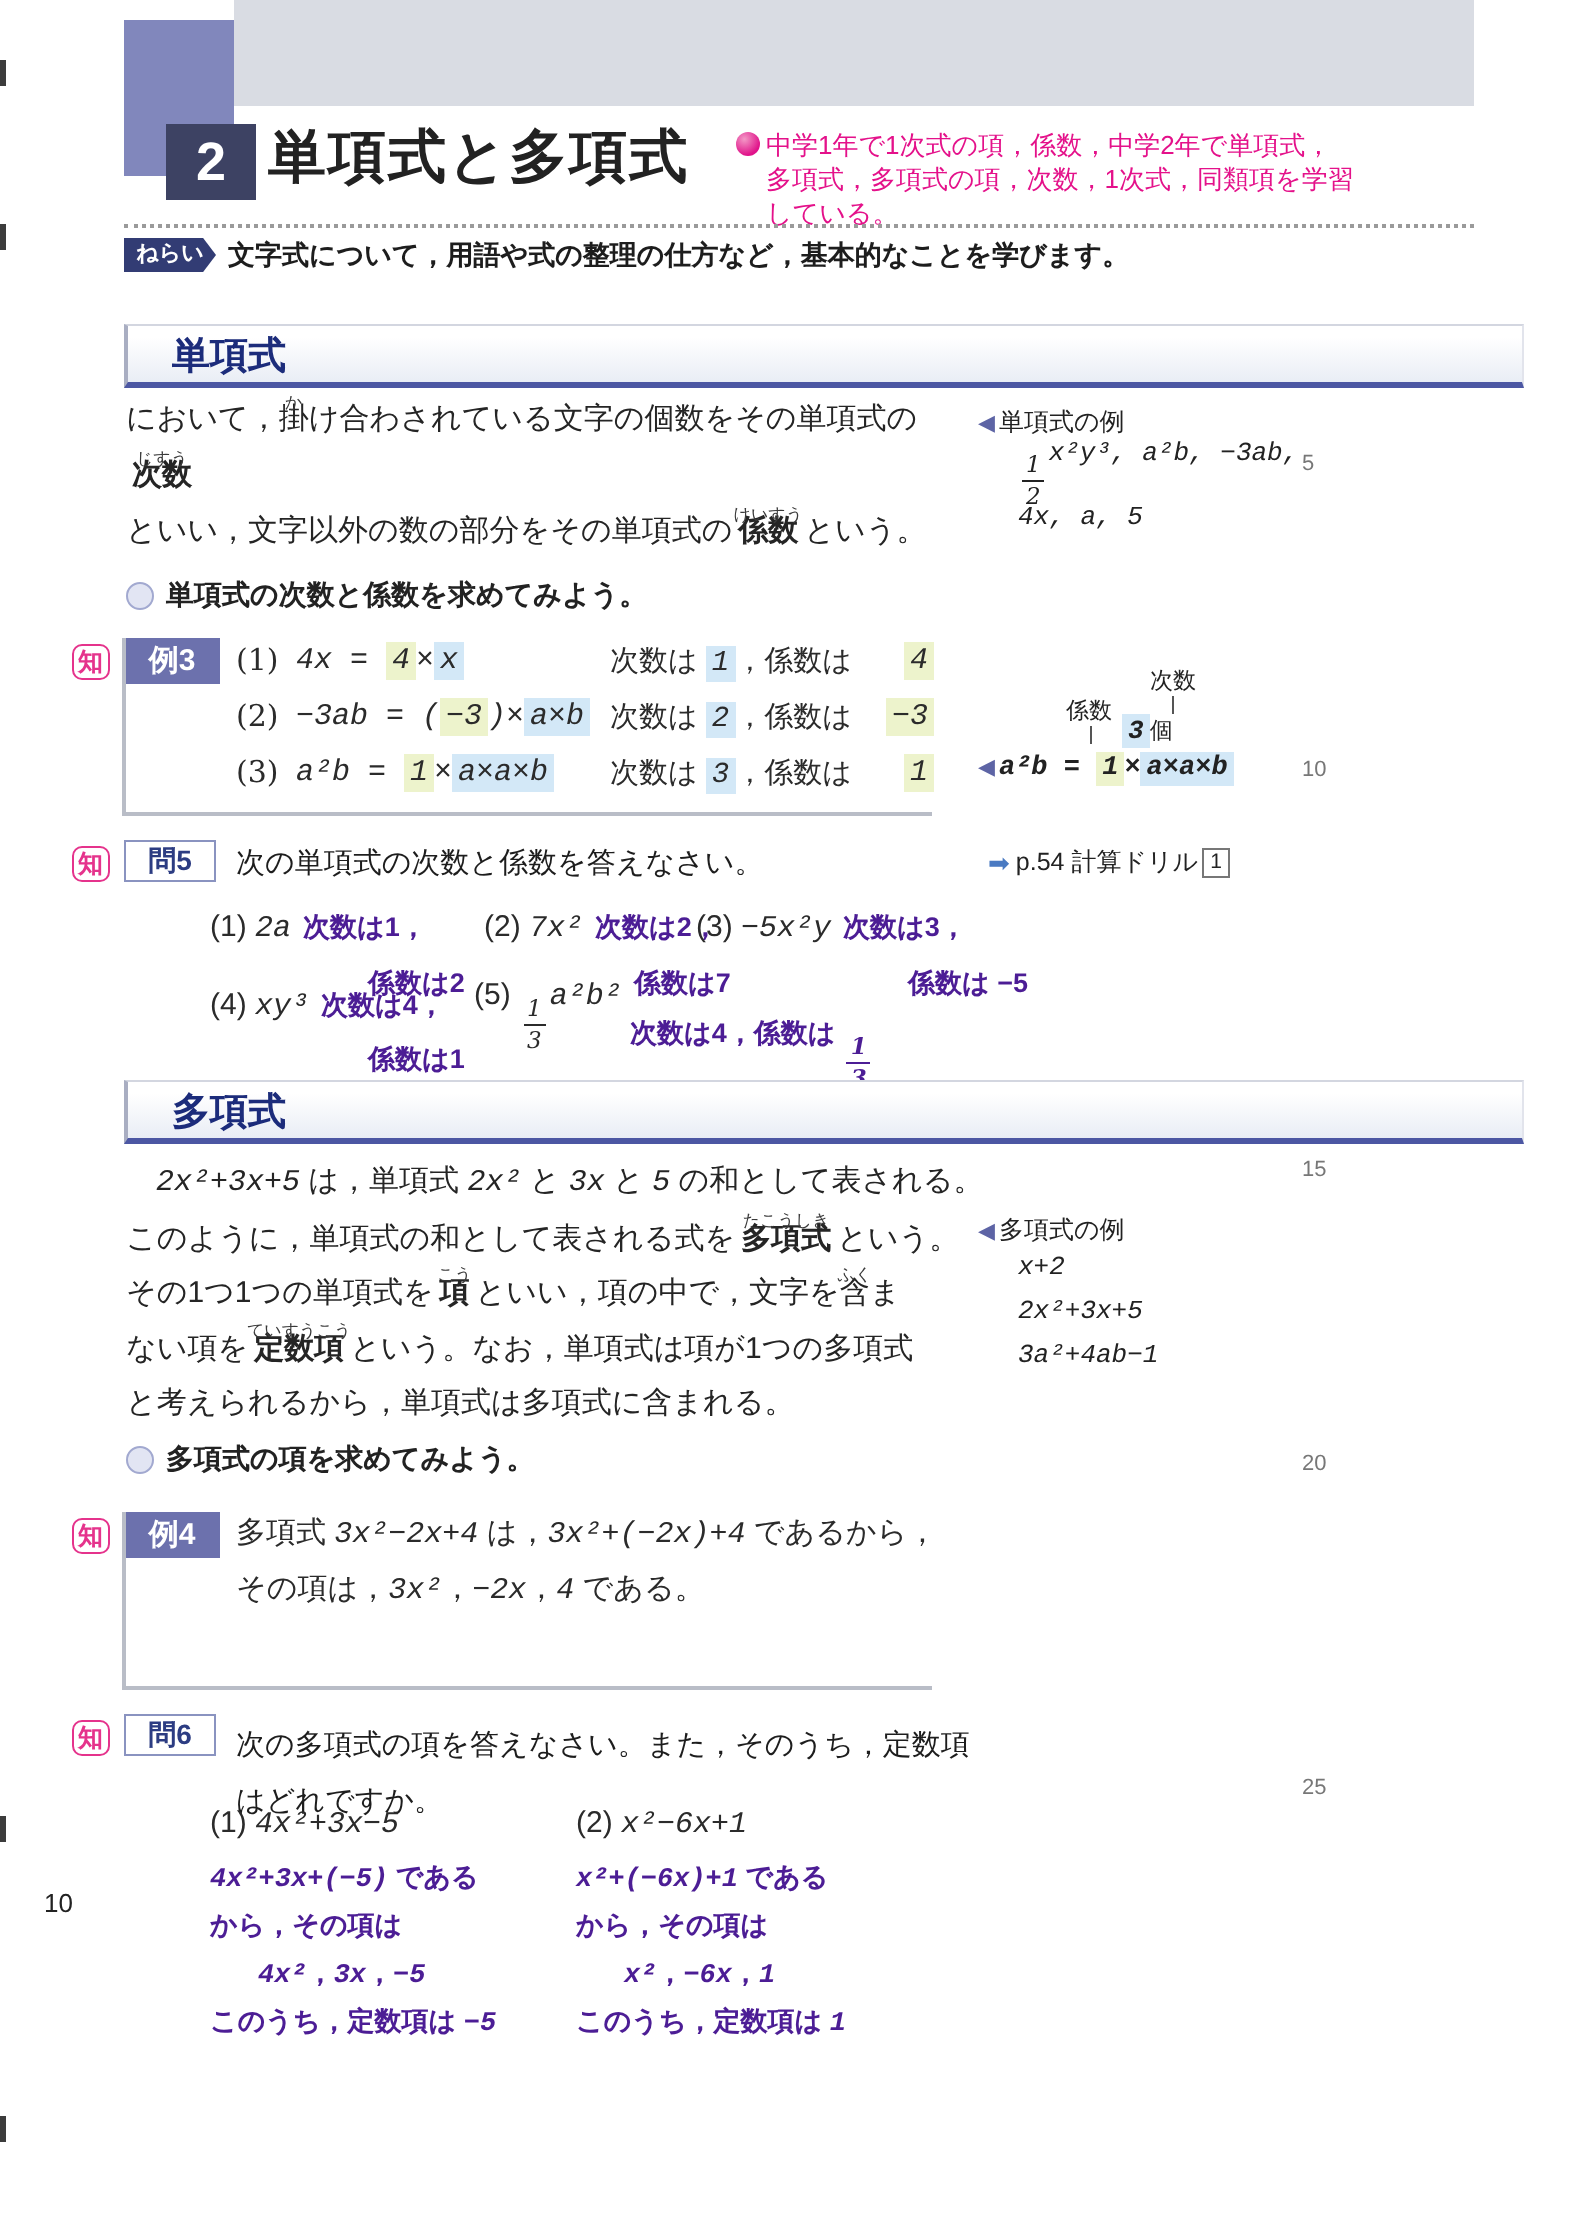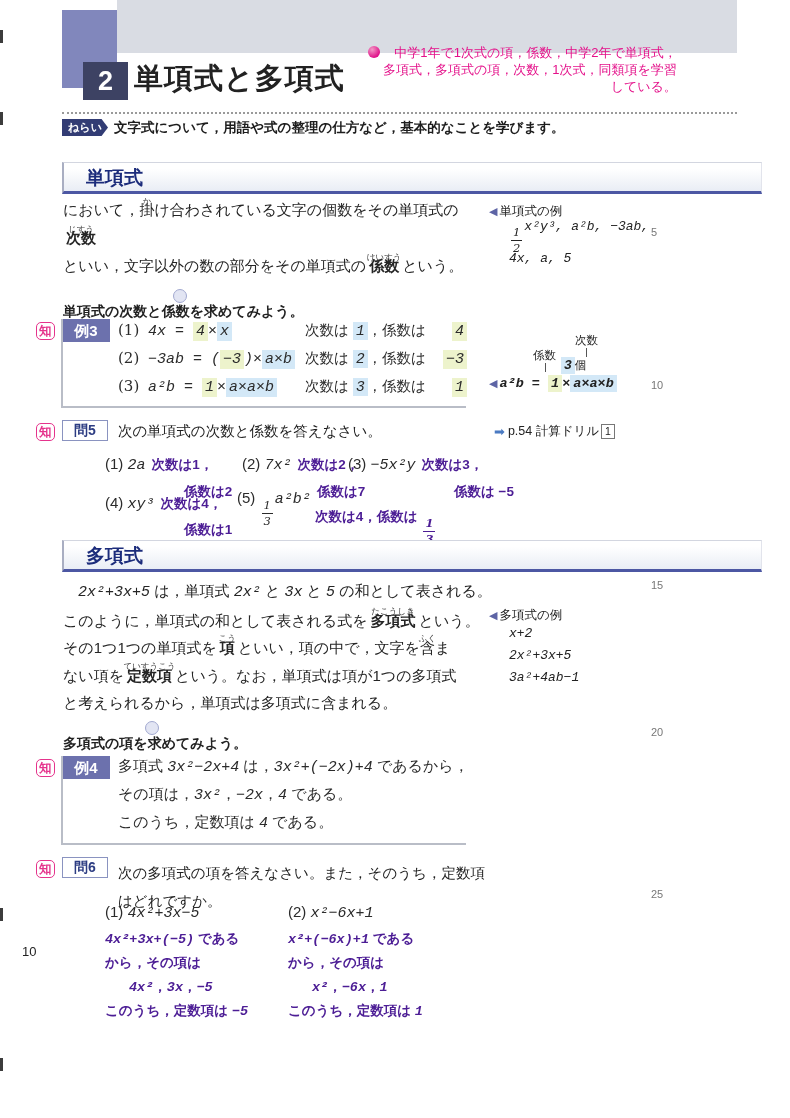"中学1年で1次式の項，係数，中学2年で単項式，" .header-note { text-align: right -> none; top: 44px -> 64px }
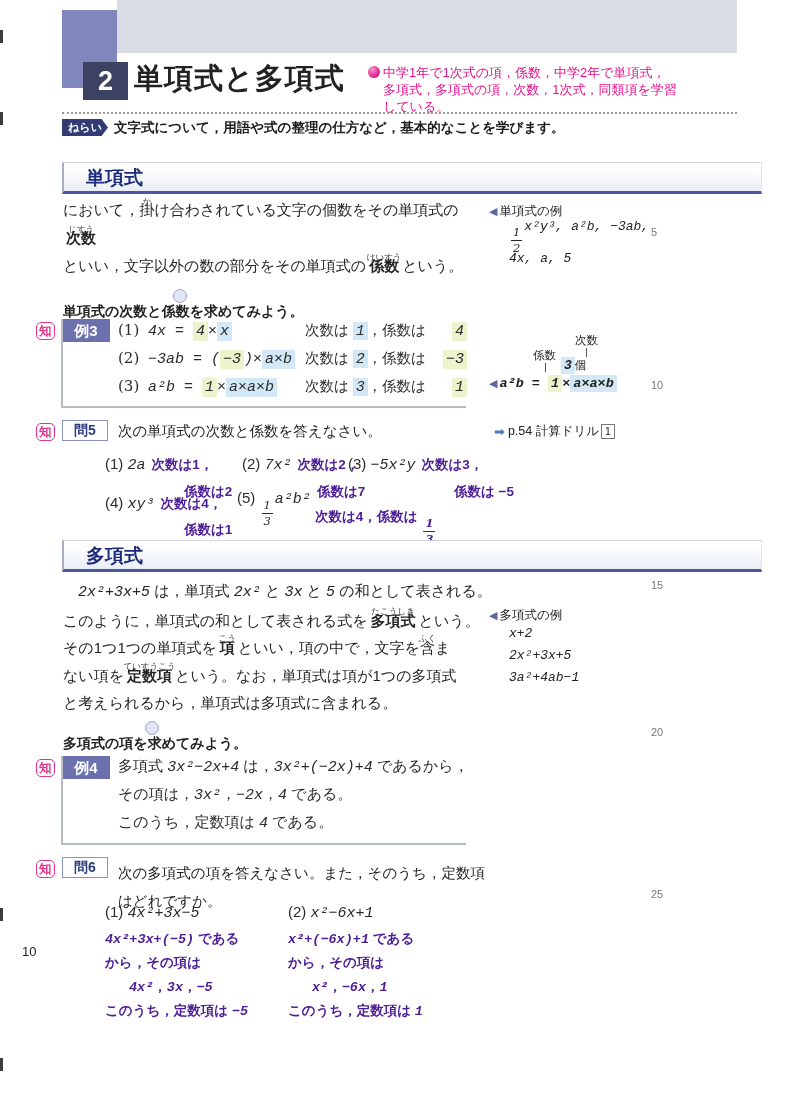"単項式の次数と係数を求めてみよう。" .activity { flex-direction: column -> none }
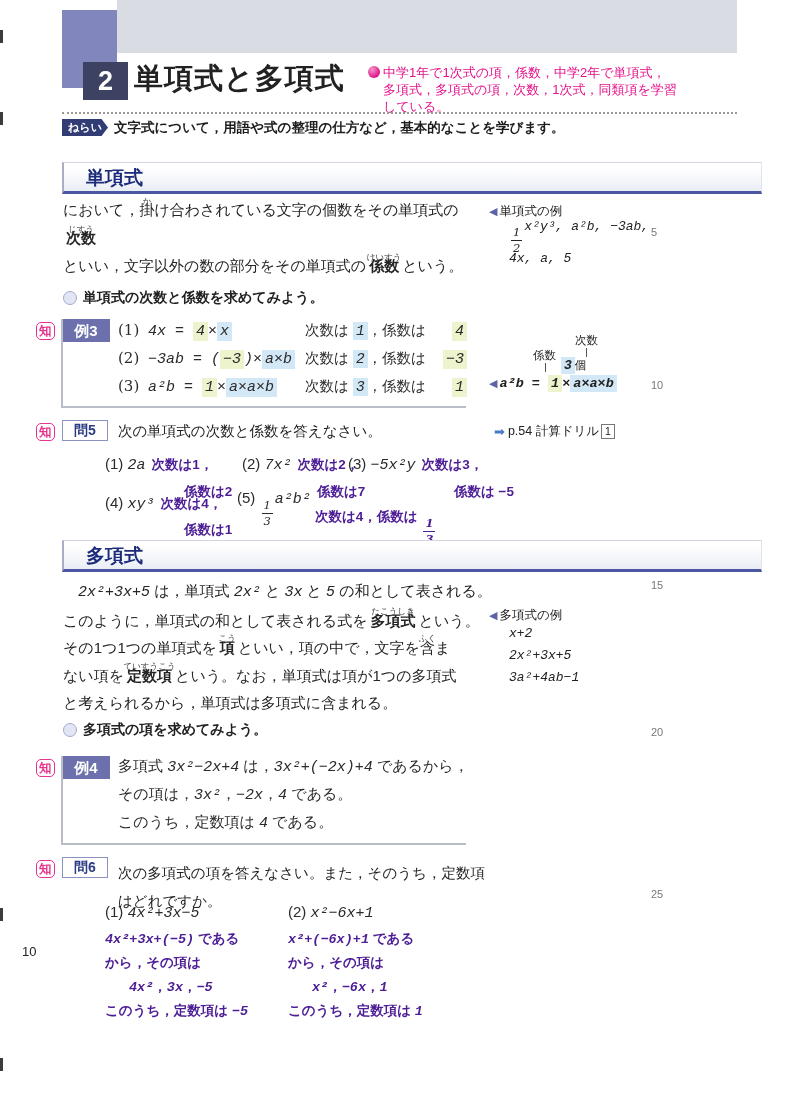"このうち，定数項は 4 である。" div.ex4-line { html: <div><span>このうち，定数項は </span><span>4</span><span> である。</span></div> -> none }
